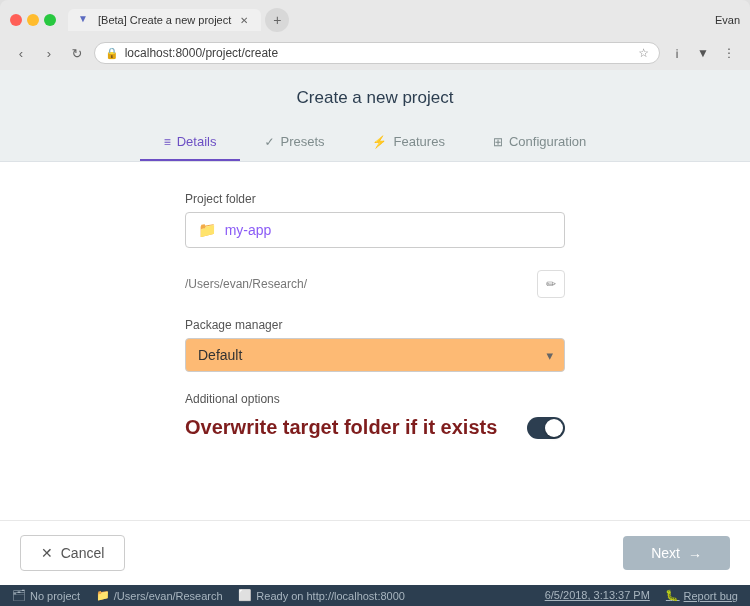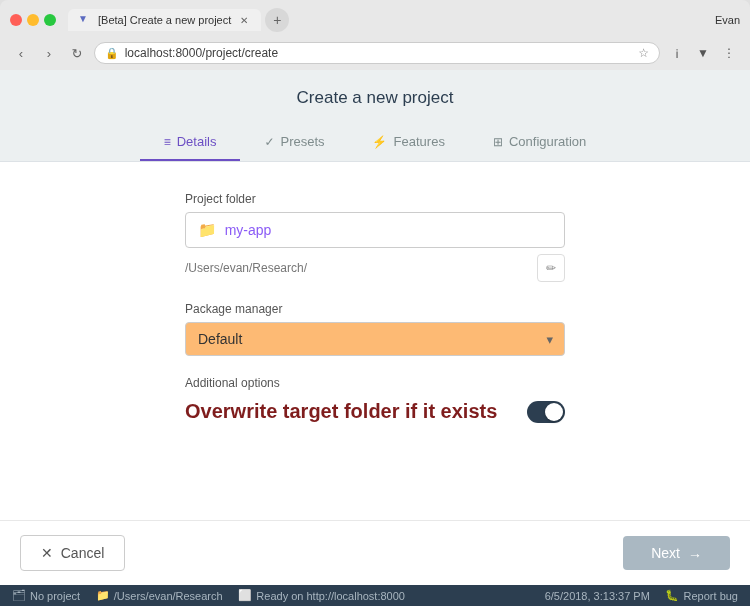"/Users/evan/Research/" .path-row { margin-top: 6px -> 22px }
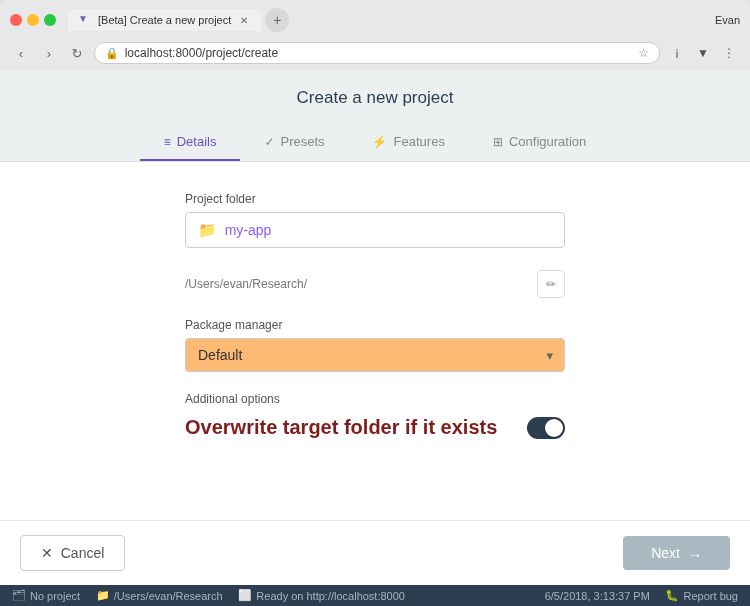"6/5/2018, 3:13:37 PM" .status-right { align-items: flex-end -> flex-start; text-decoration: none -> underline }
